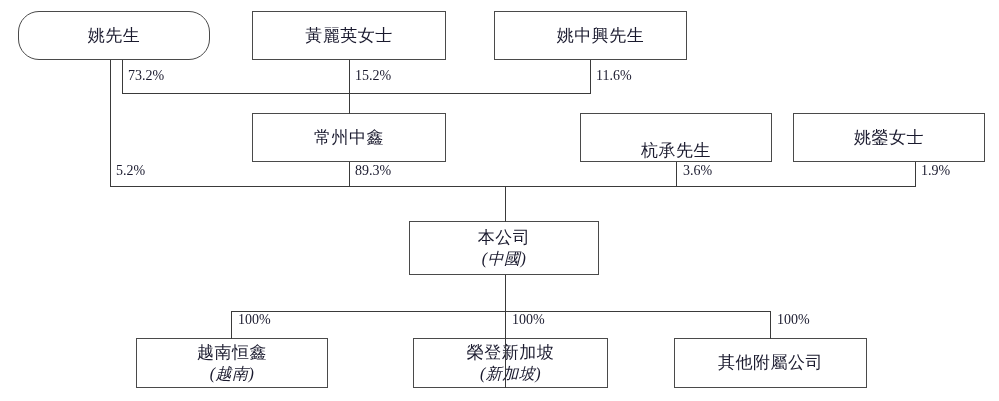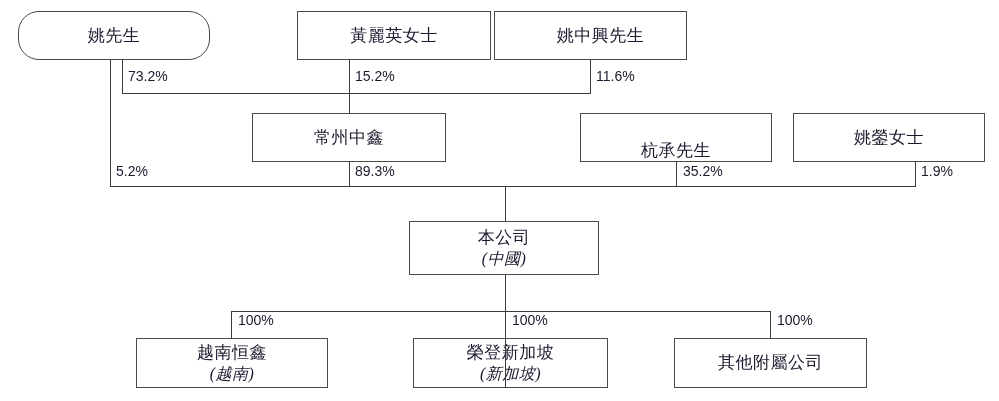"黃麗英女士" div.node { margin-left: 45px -> none }
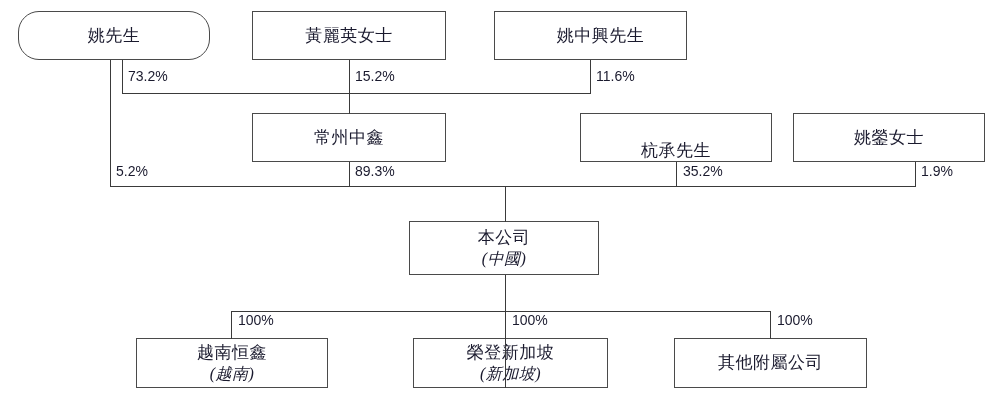"73.2%" .pct { font-family: Liberation Sans, sans-serif -> Liberation Serif, serif }
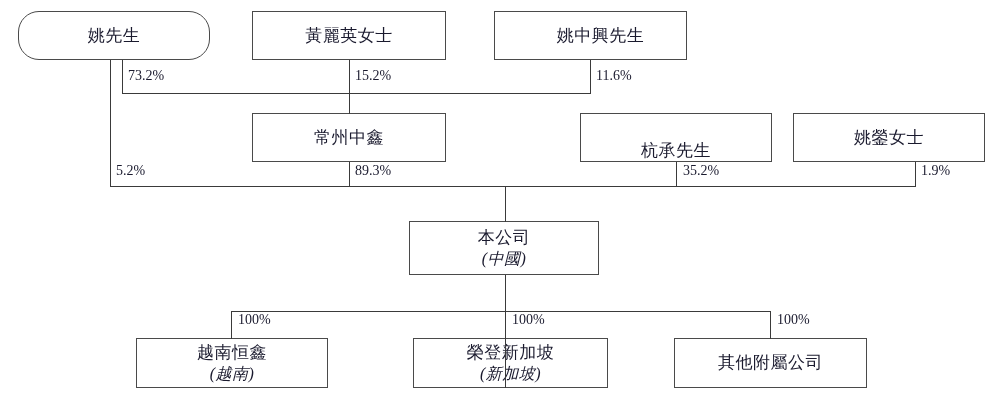"35.2%" span.pct { text: 35.2% -> 3.6% }
